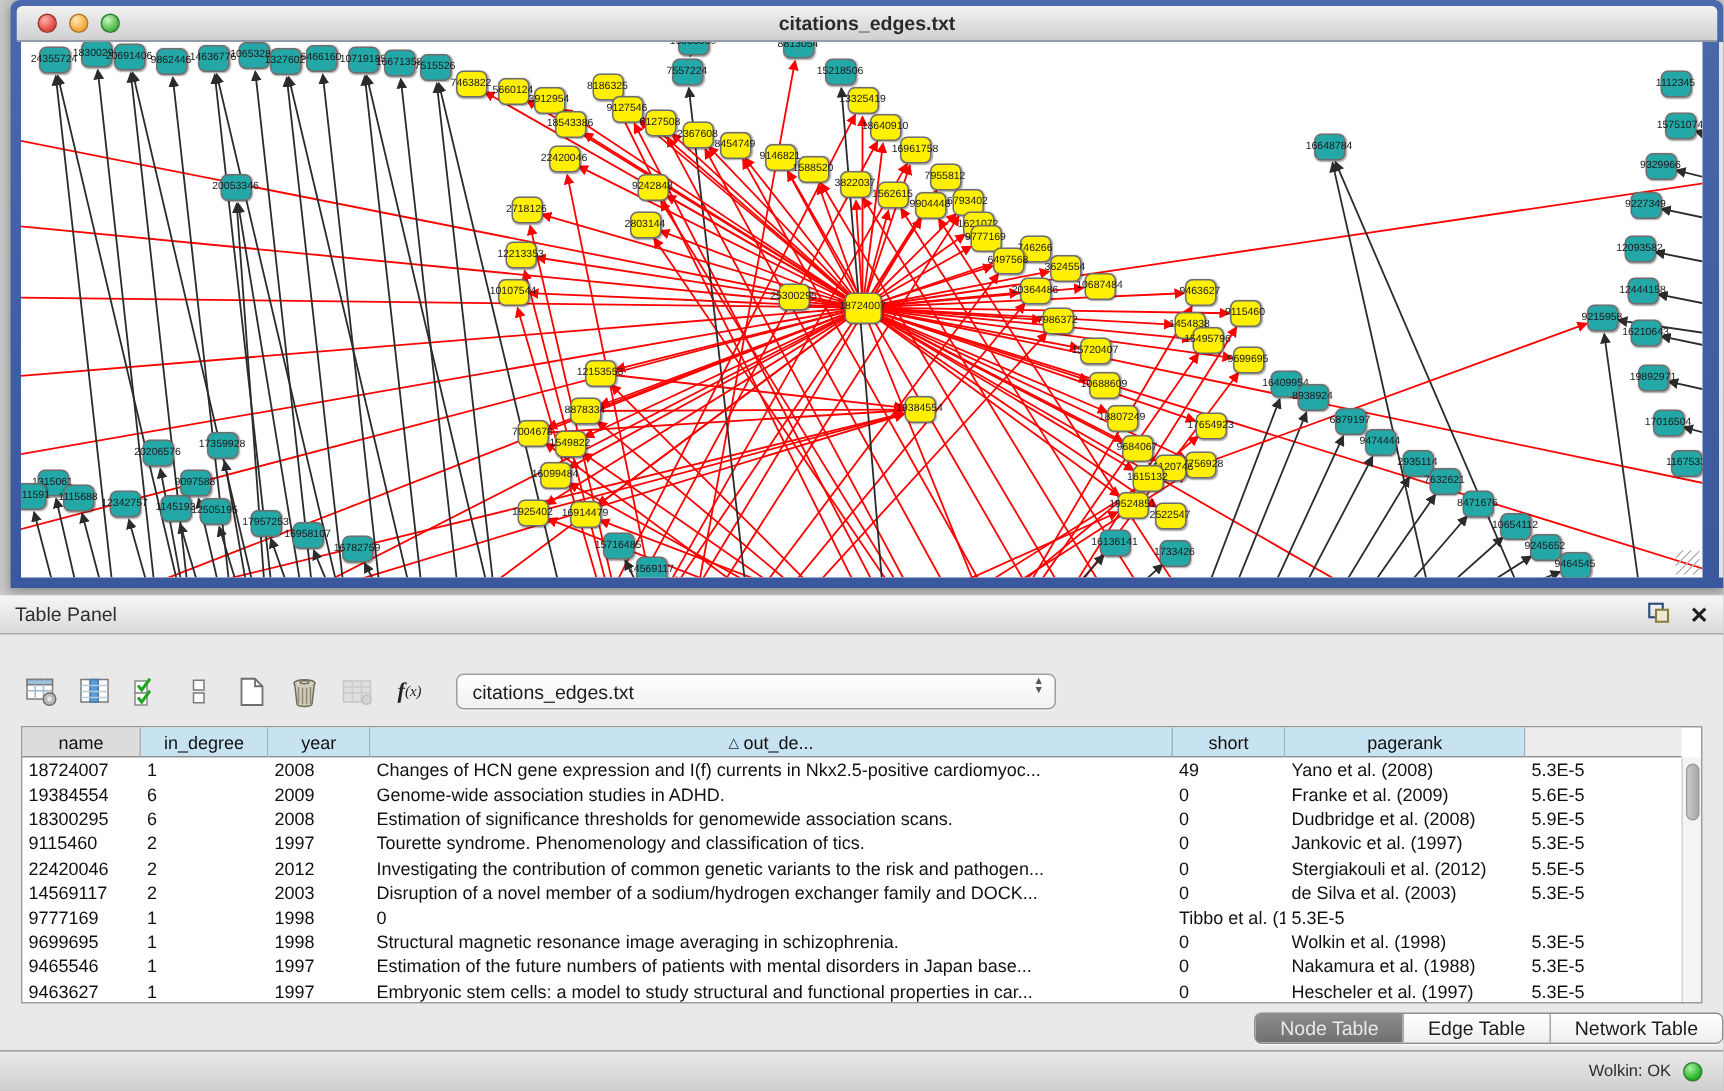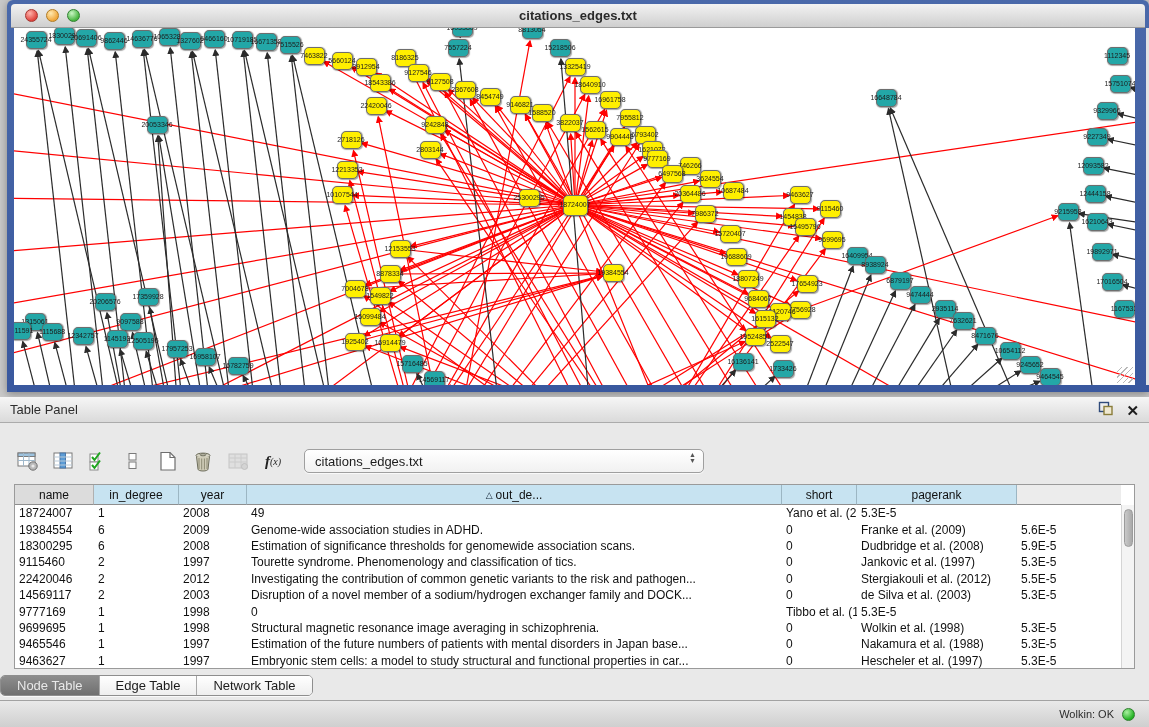"Changes of HCN gene expression" div.td { html: none -> <div>Changes of HCN gene expression and I(f) currents in Nkx2.5-positive cardiomyoc...</div> }
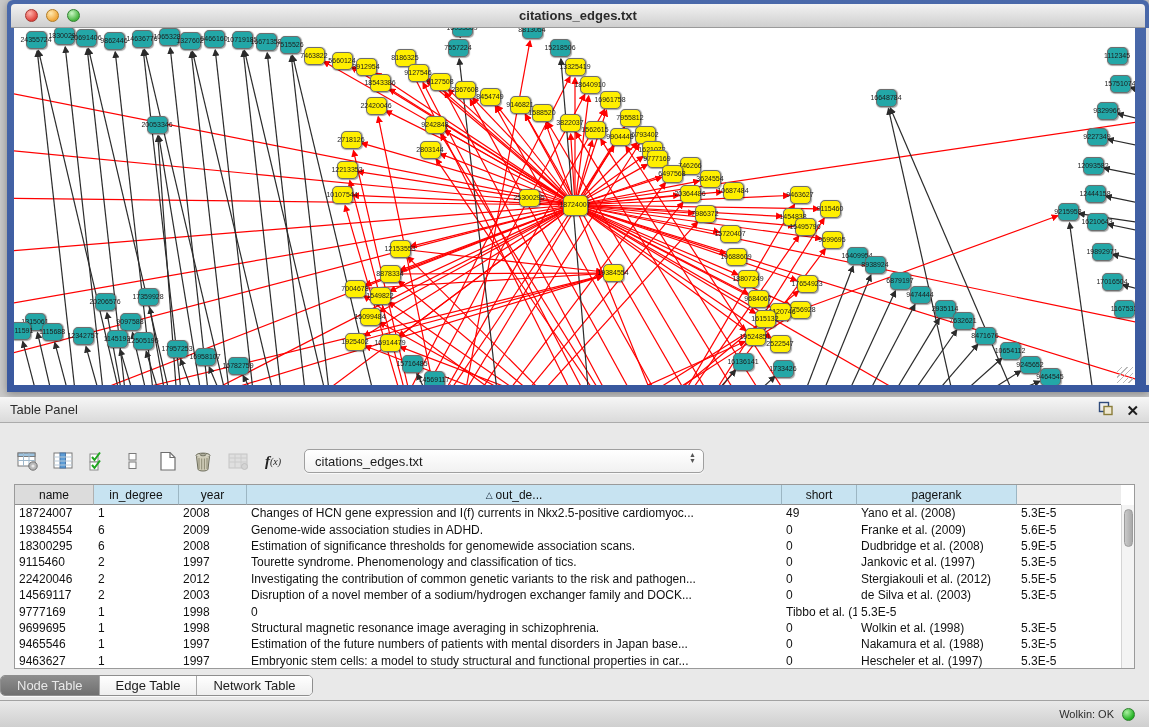"Node Table" .tabs-row { justify-content: flex-start -> flex-end }
